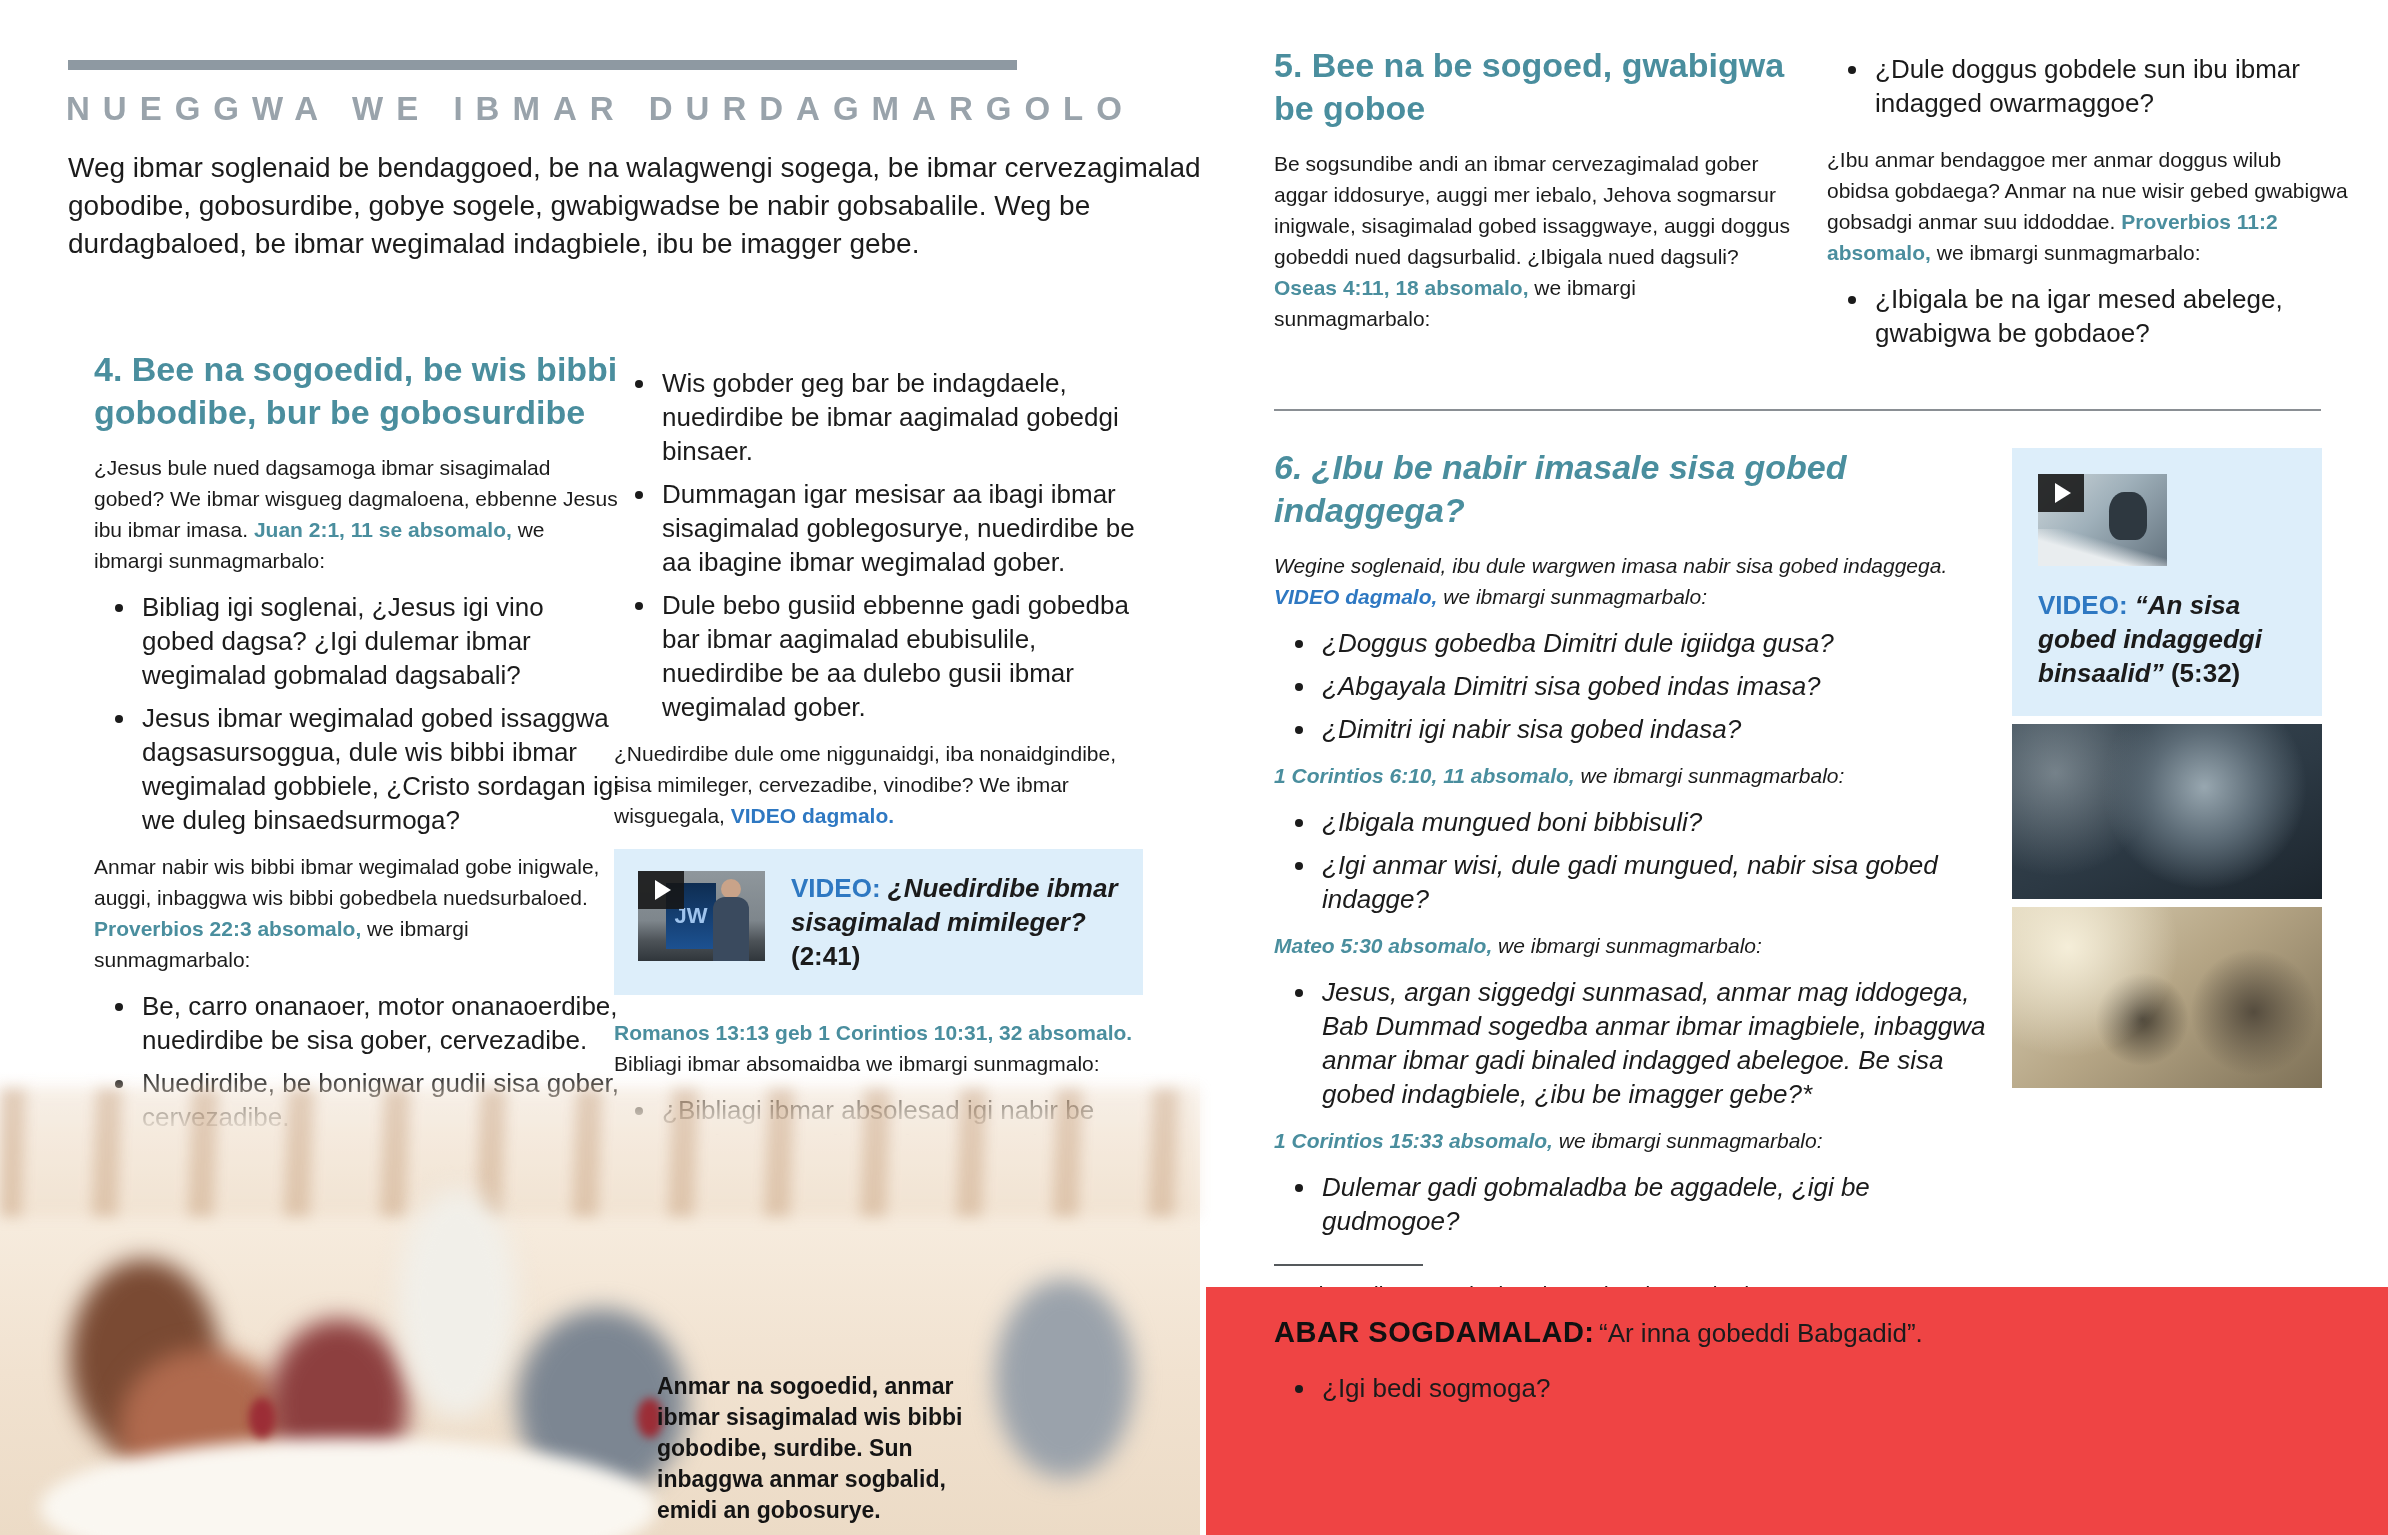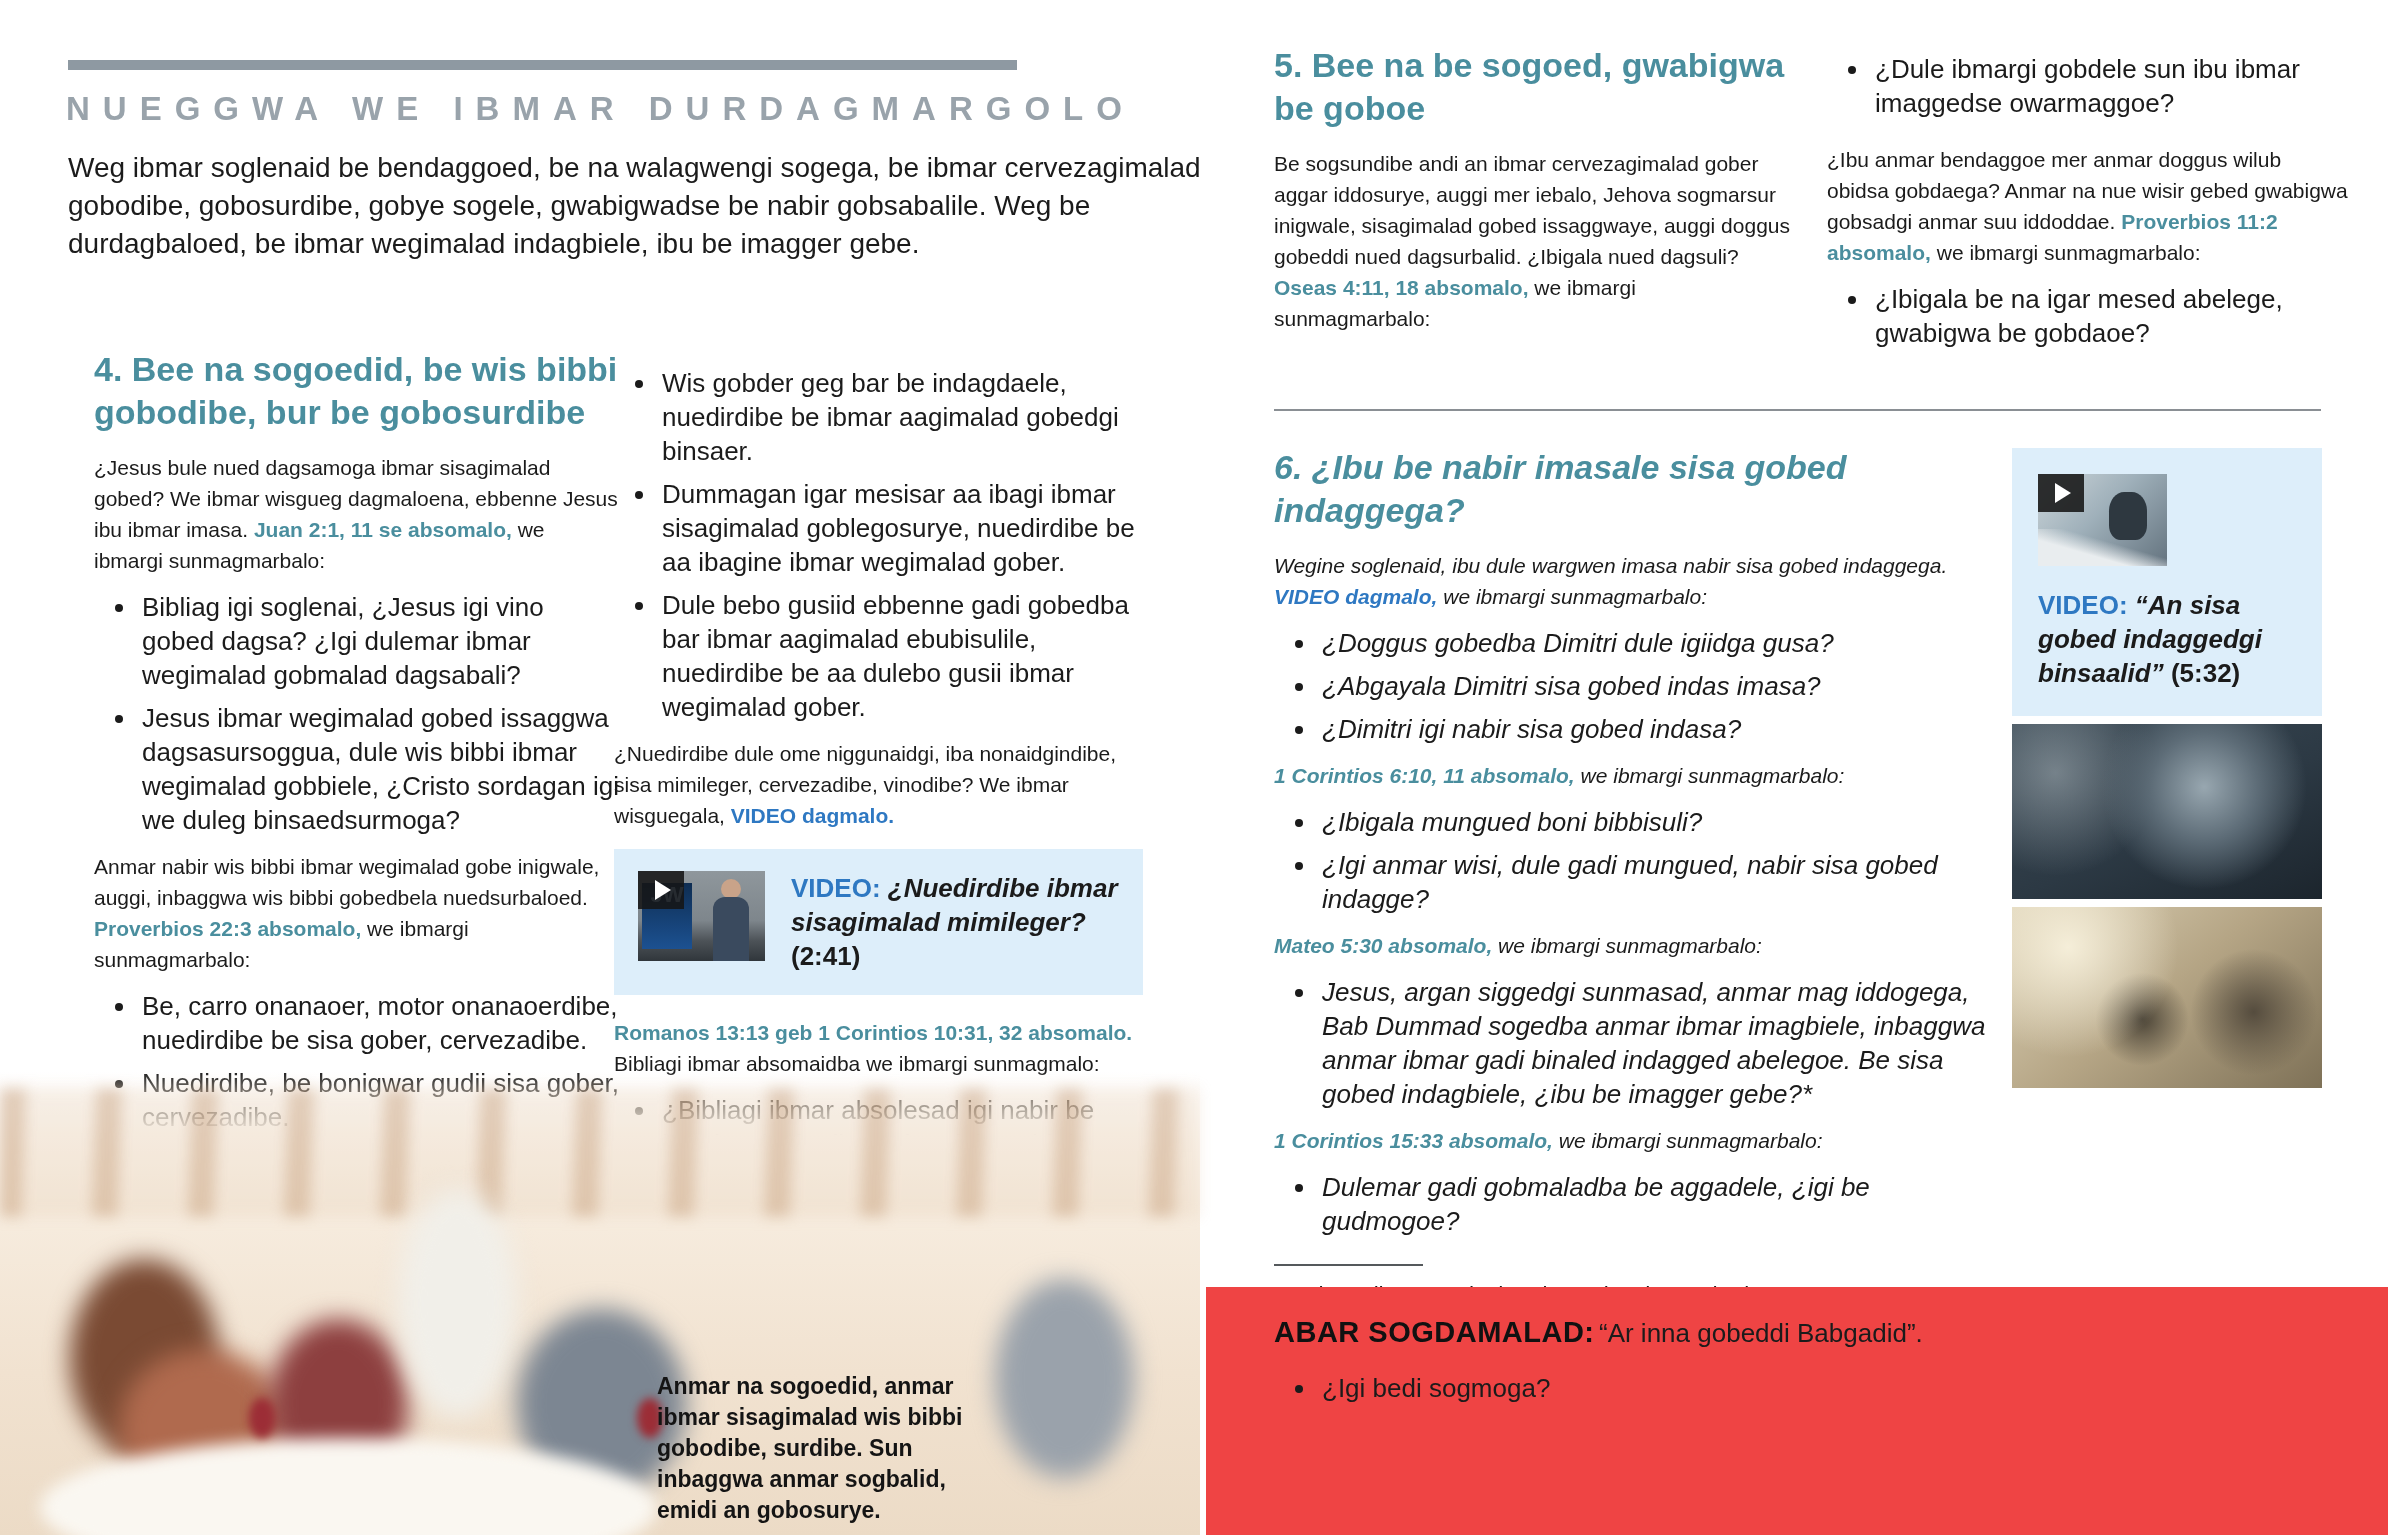"¿Dule ibmargi gobdele sun ibu" li { text: ibmargi gobdele sun ibu ibmar imaggedse -> doggus gobdele sun ibu ibmar indagged }
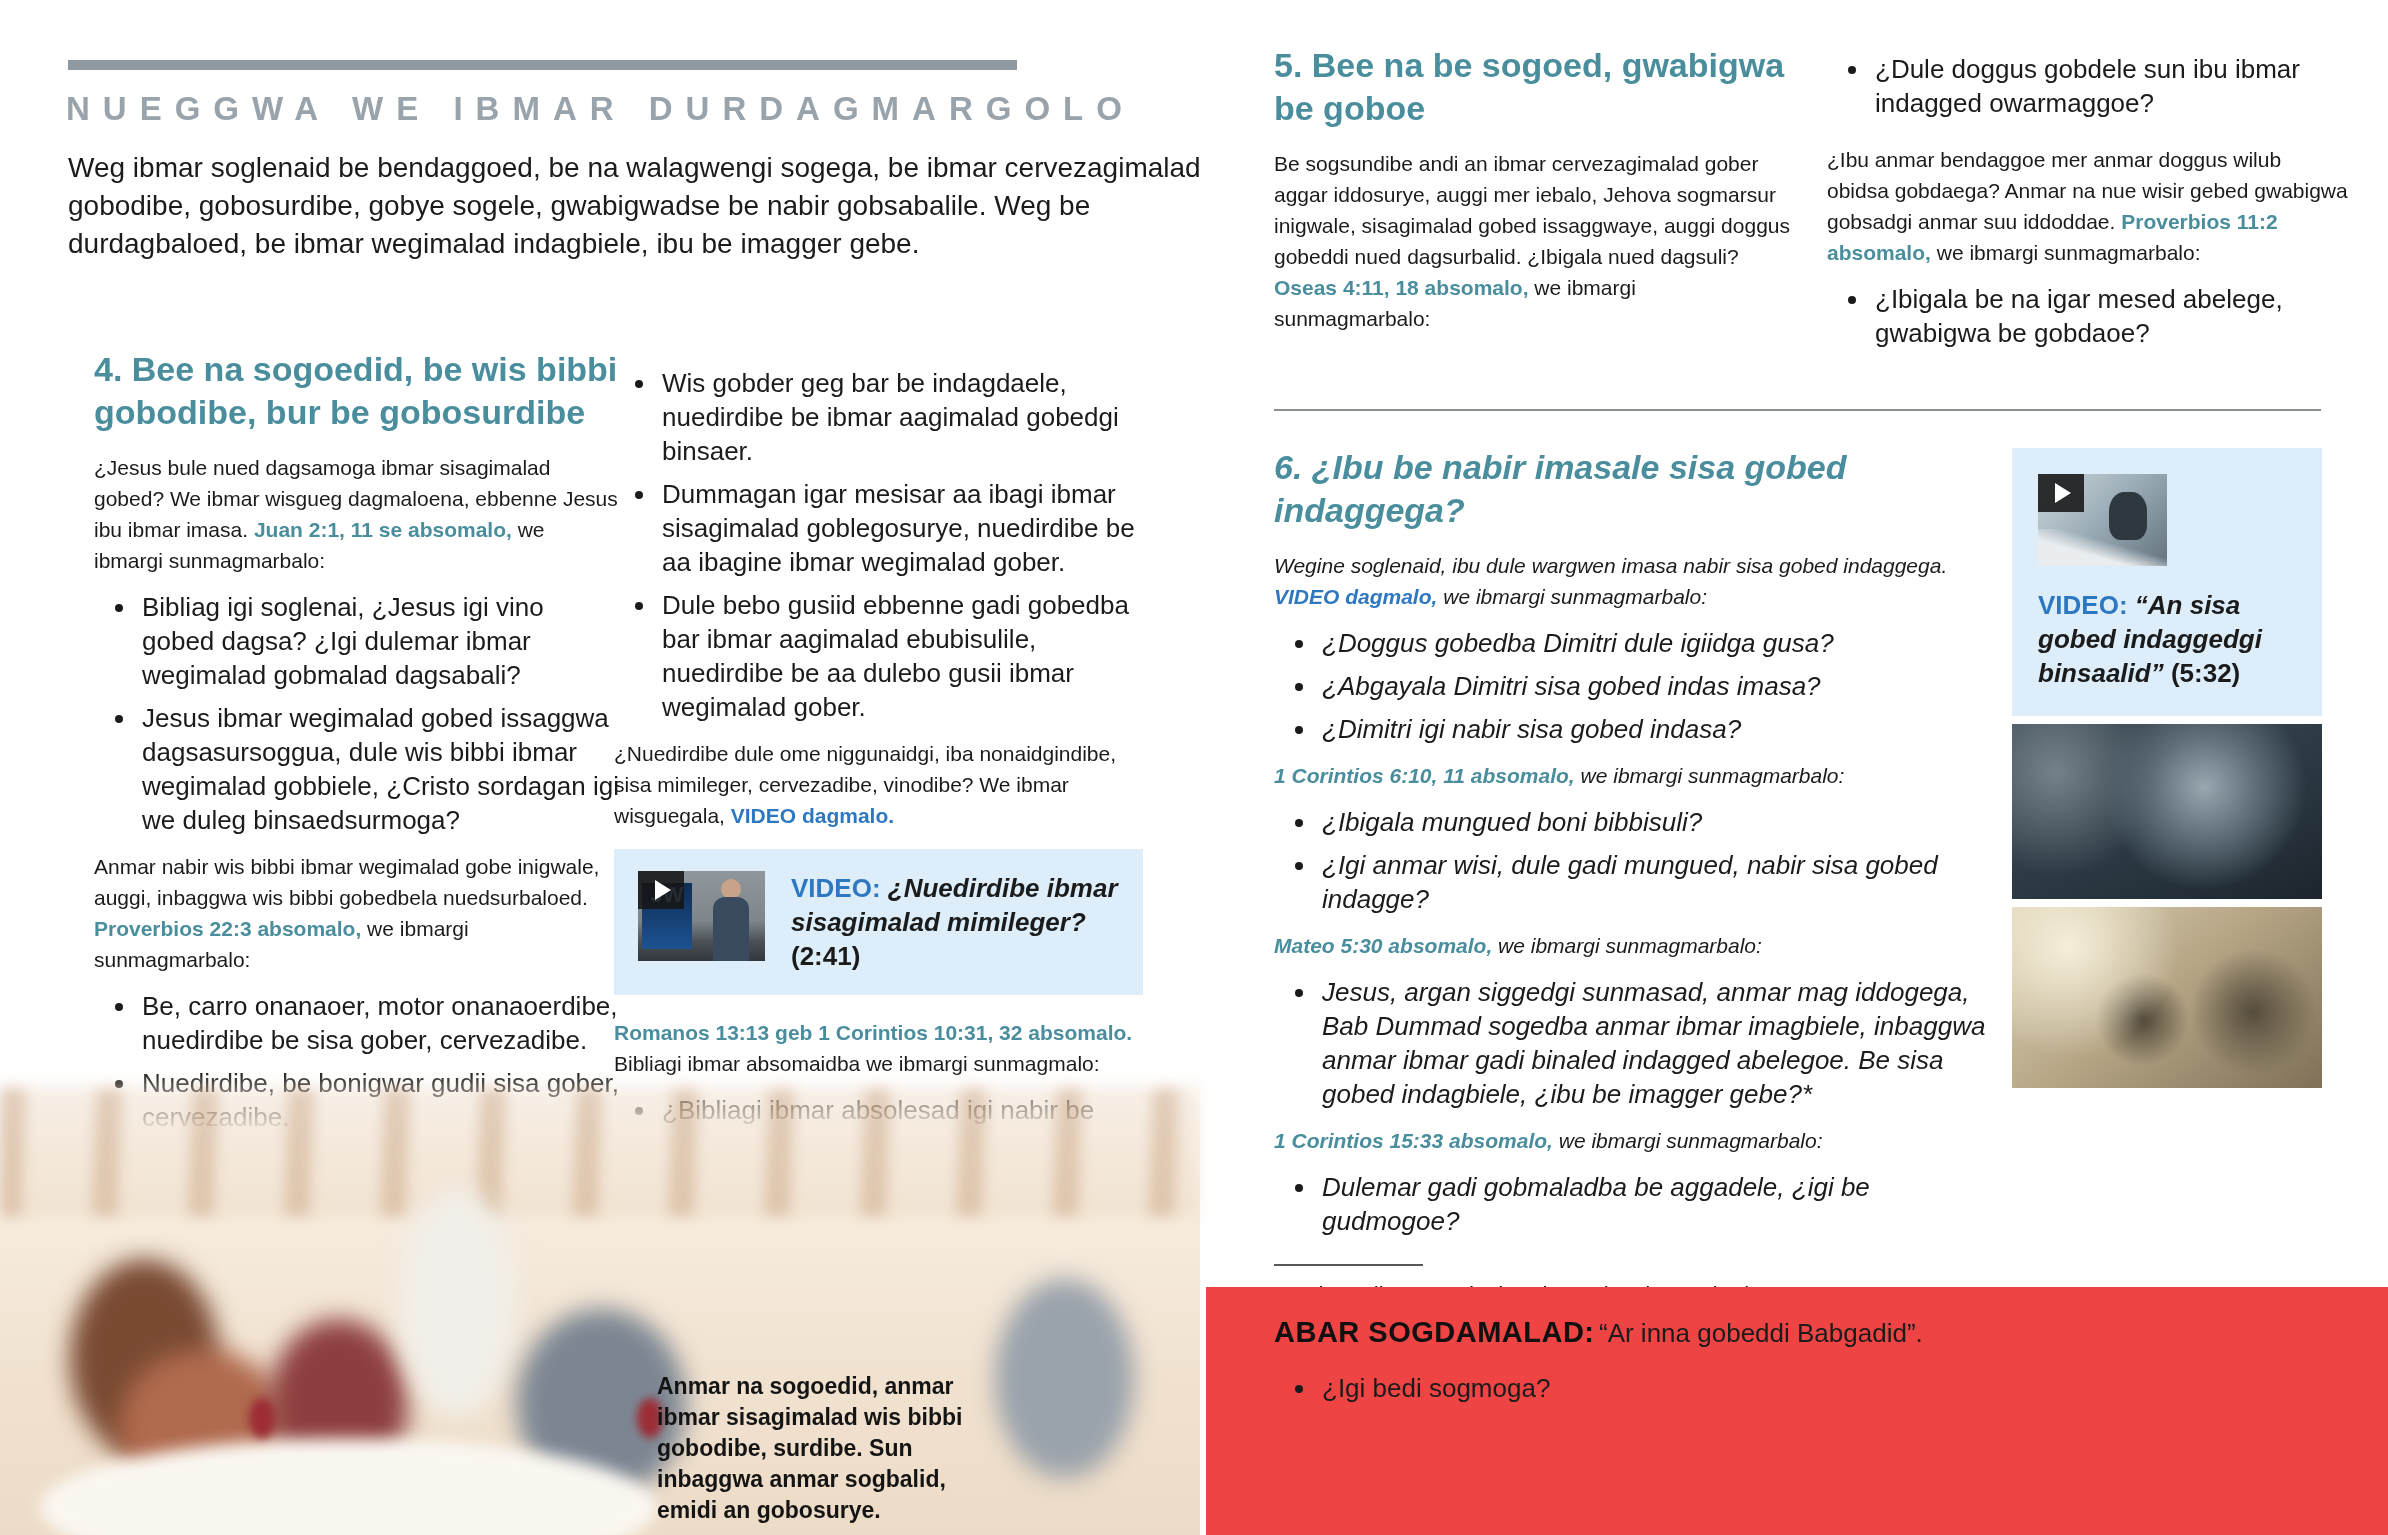"JW" .jw-panel { align-items: flex-start -> center; left: 4px -> 28px }
